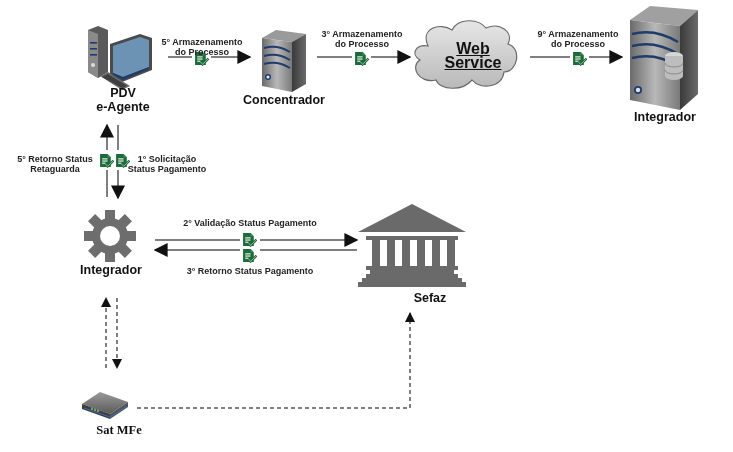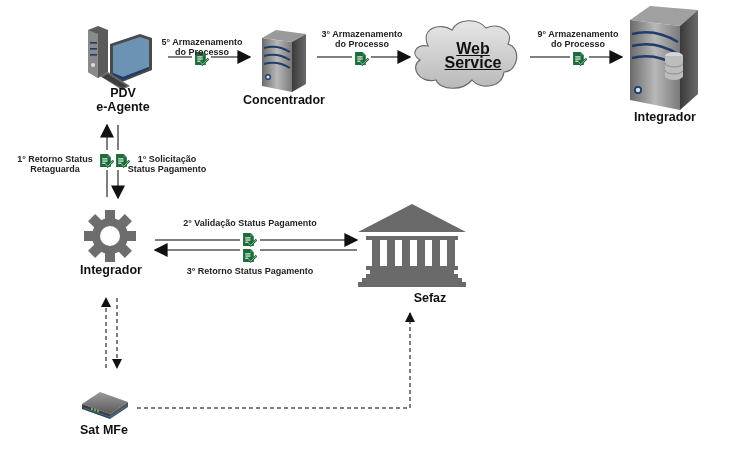"1° Retorno Status" div { text: 1 -> 5 }
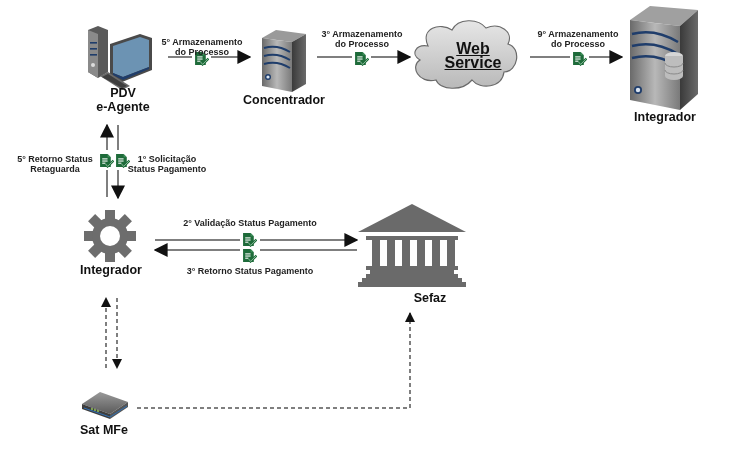"Sat MFe" div.lbl { font-family: none -> Liberation Serif, serif; left: 71px -> 86px }
